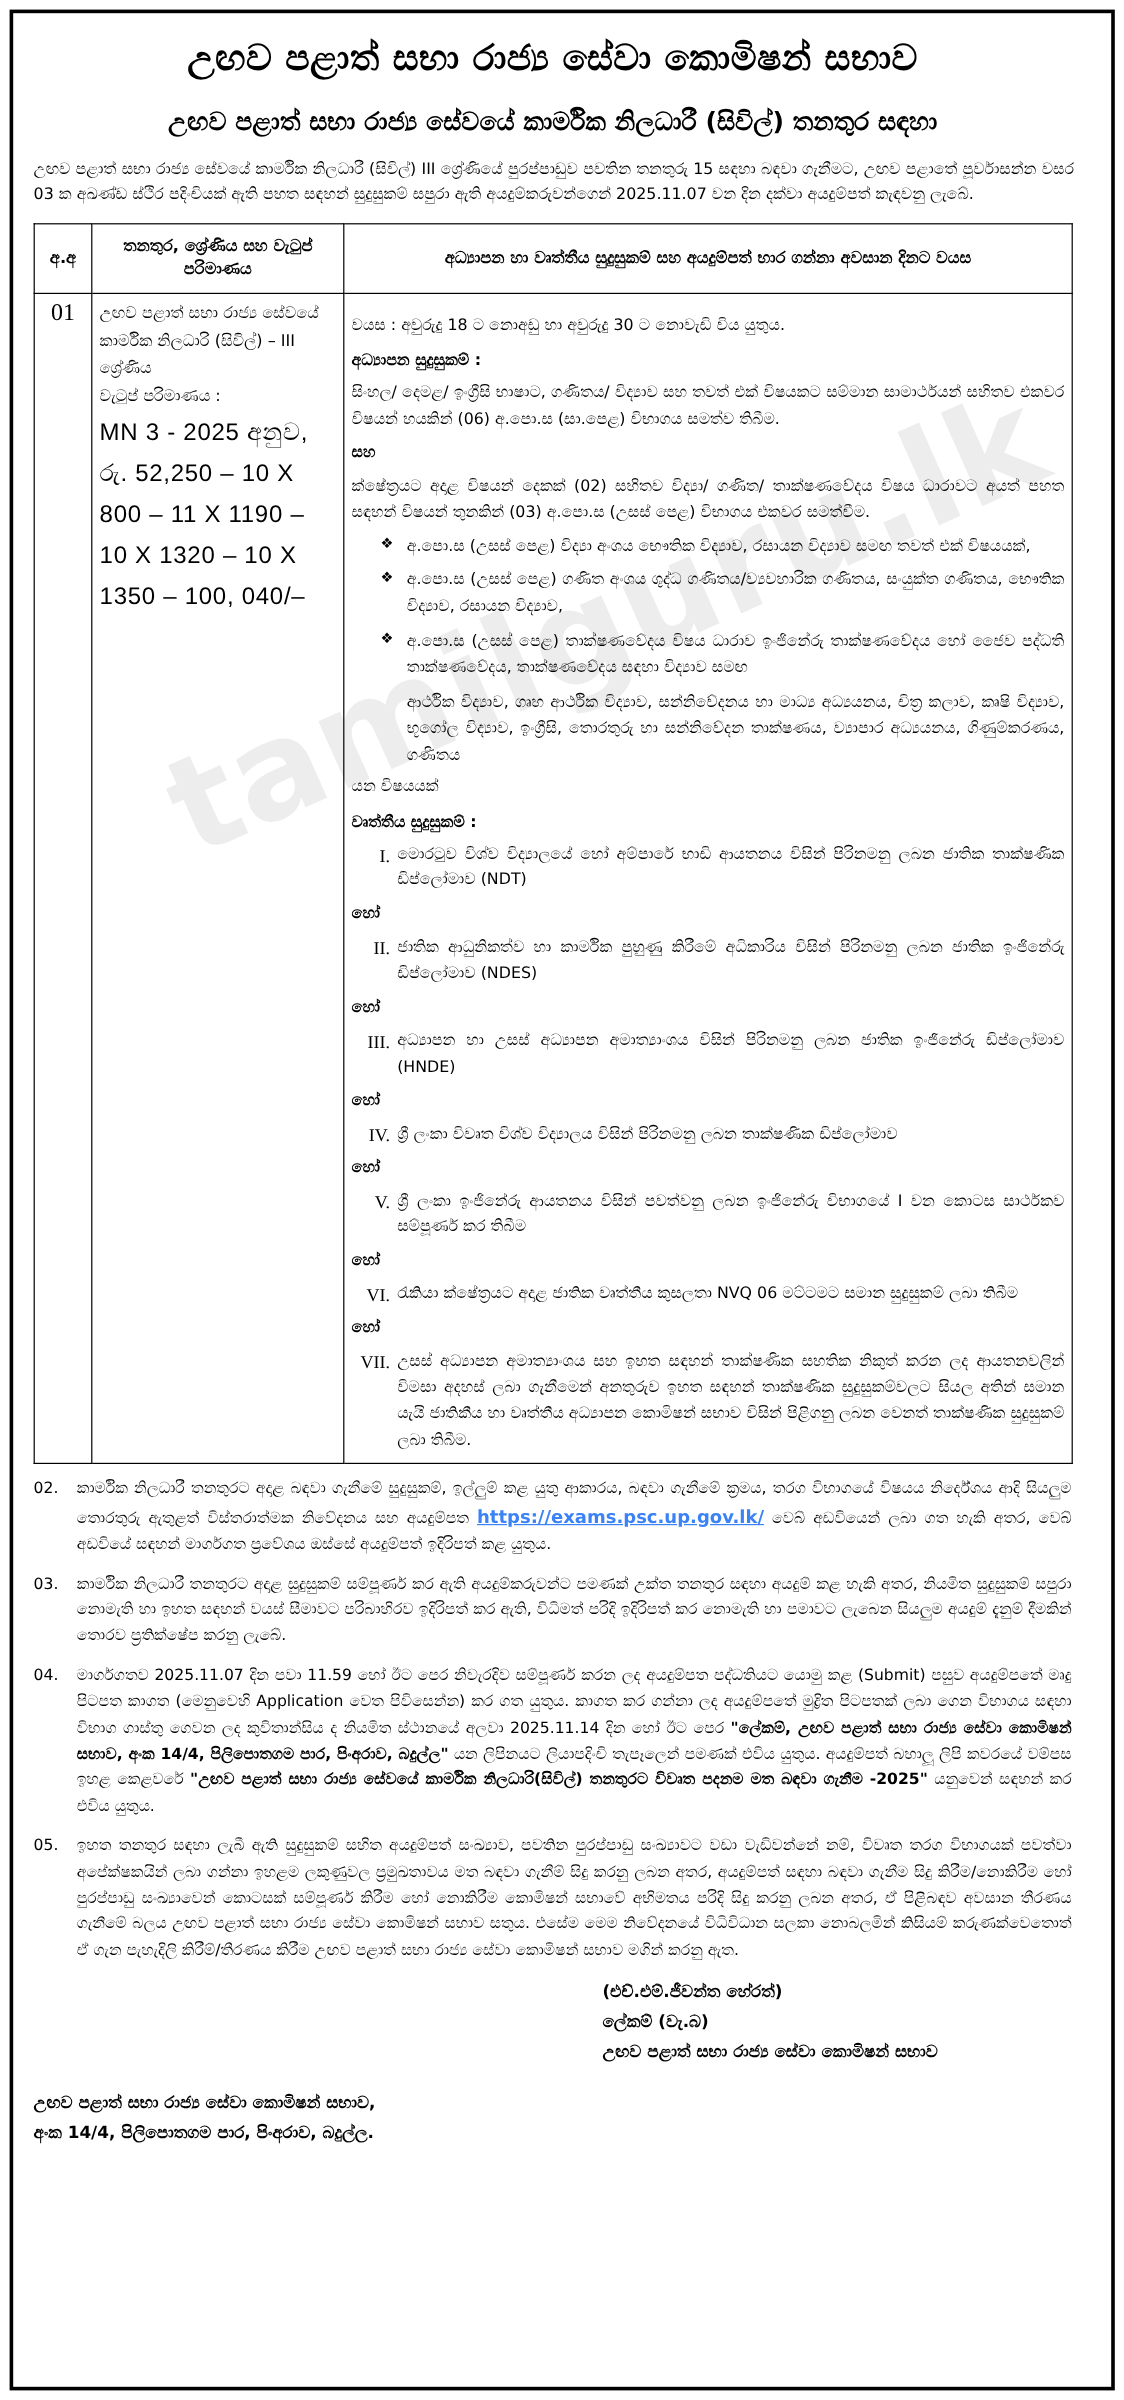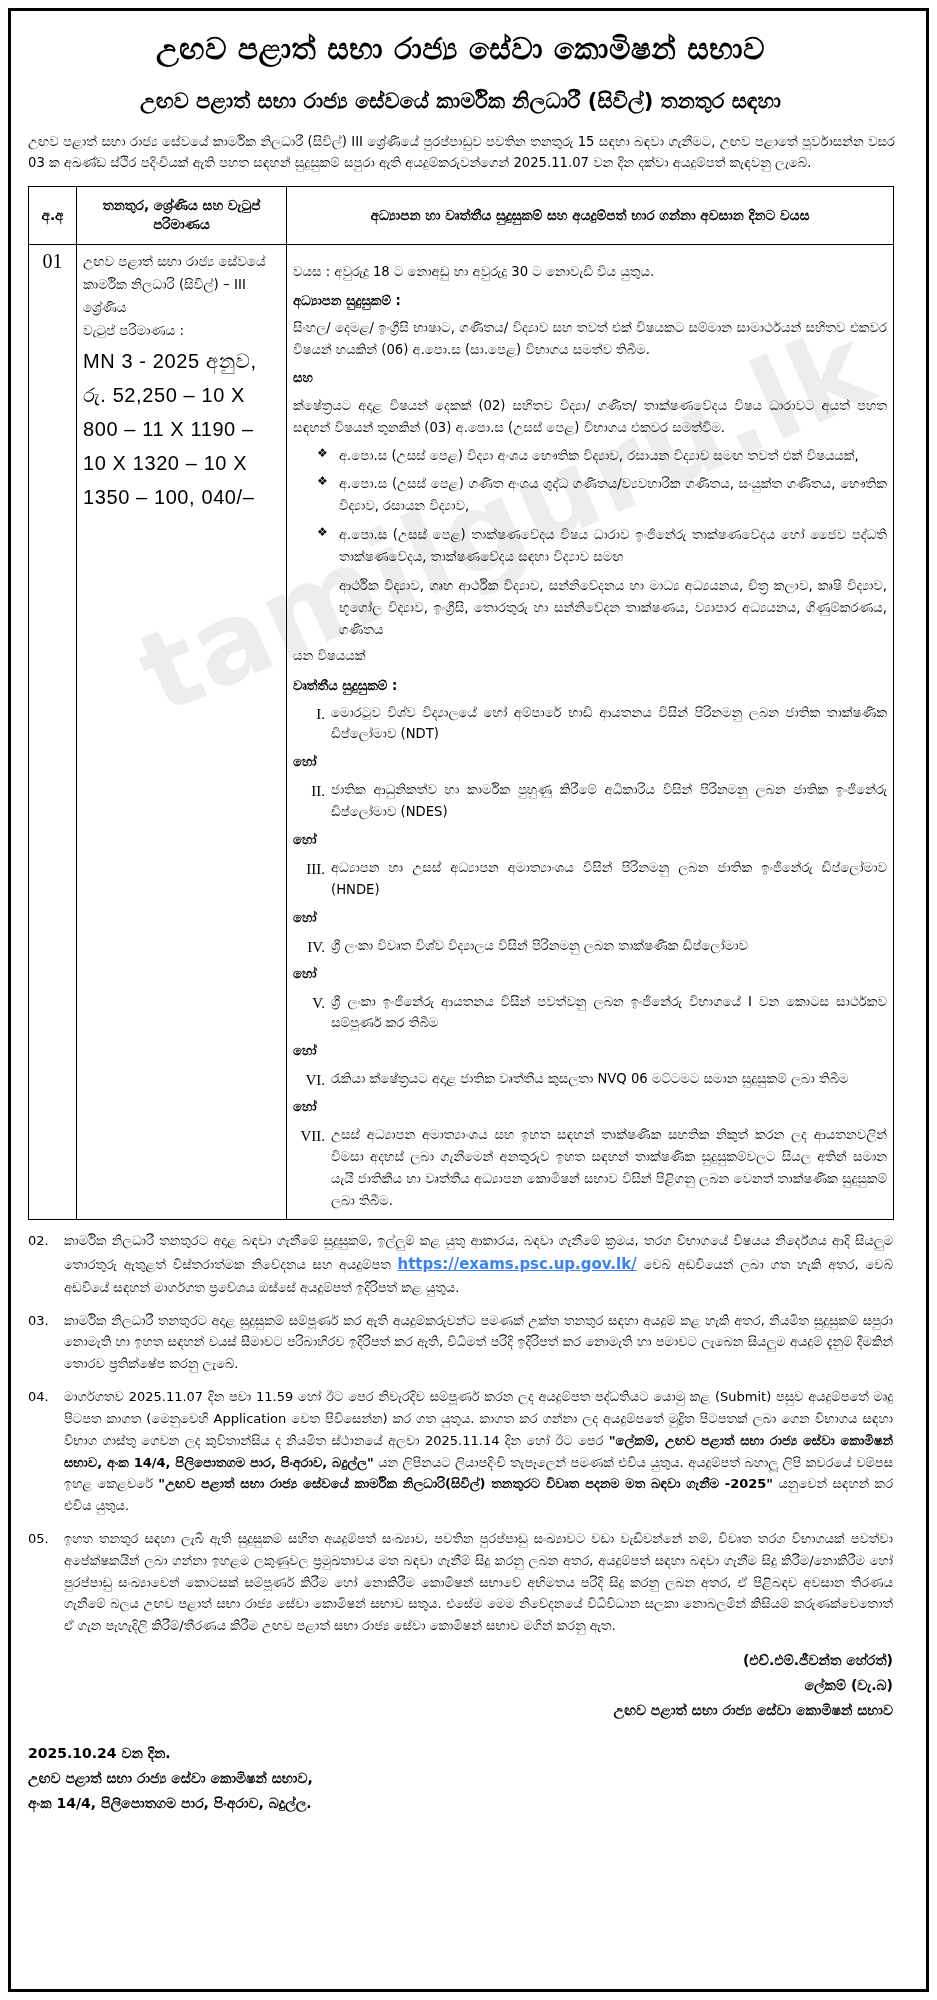"(එච්.එම්.ජීවන්ත හේරත්)" .sig { text-align: right -> left }
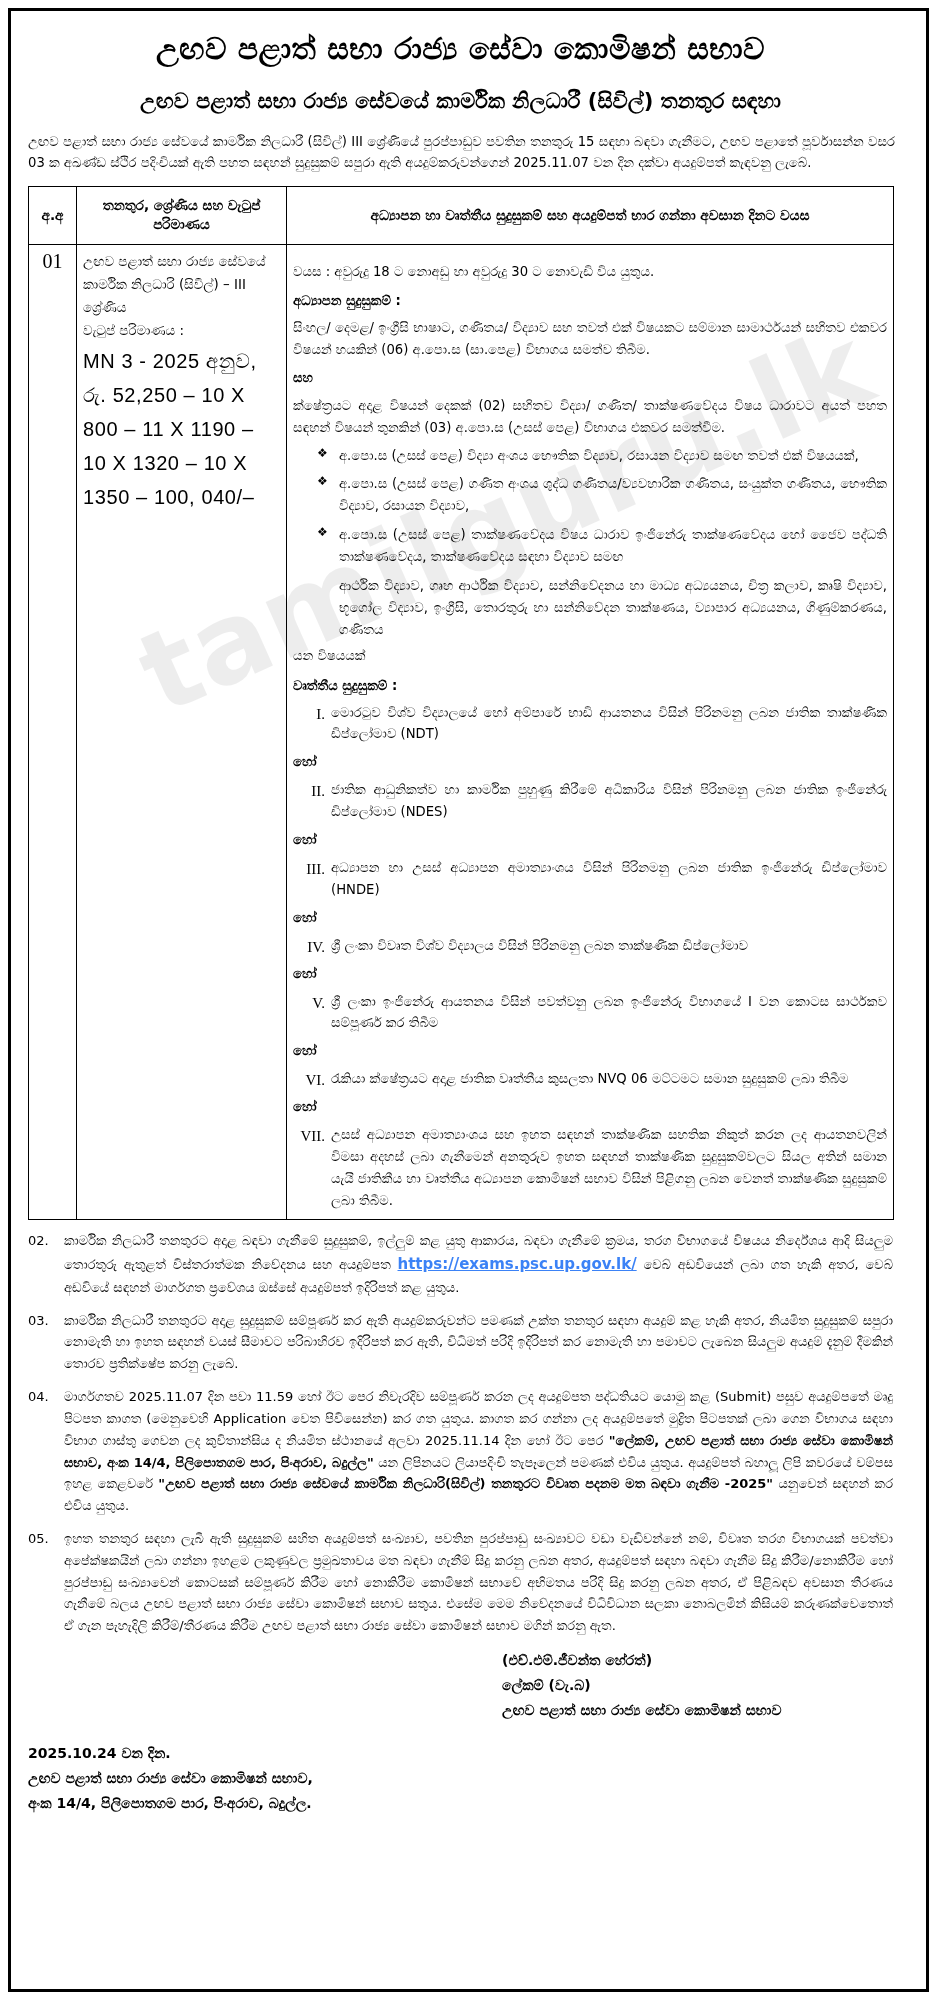"2025.10.24 වන දින." div { html: <div>2025.10.24 වන දින.</div> -> none }
